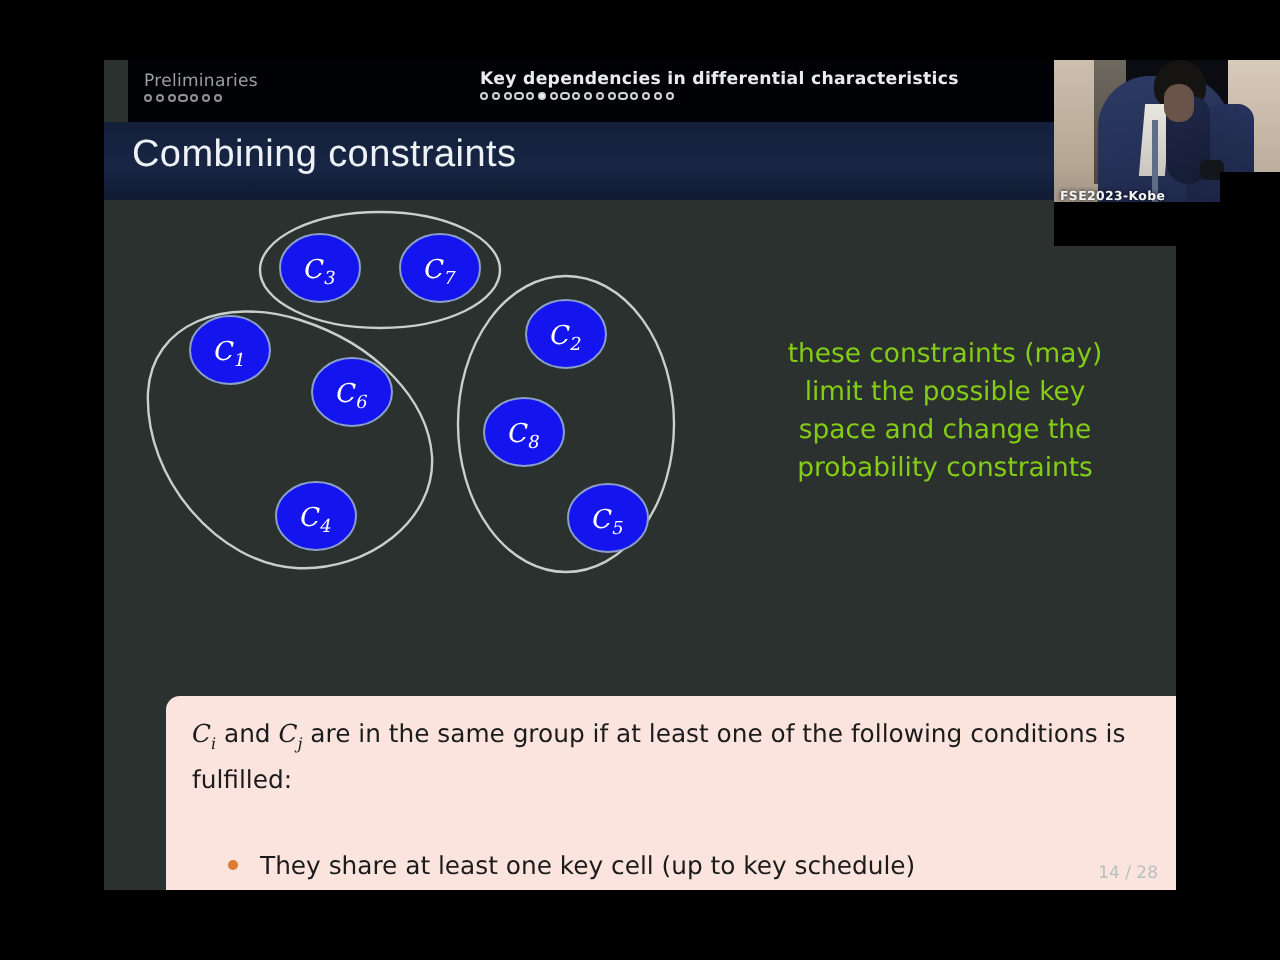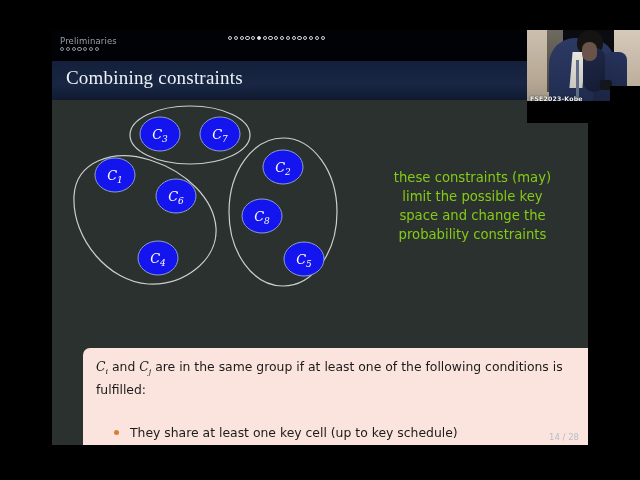"Preliminaries" #slide-header { left: 0 -> 12px }
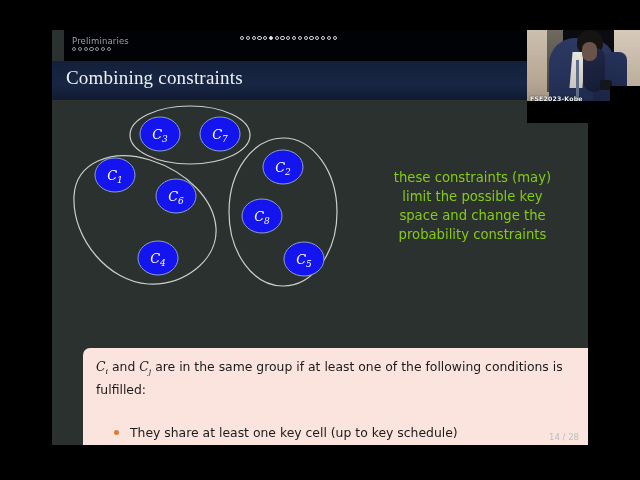"Key dependencies in differential" div.hdr-title { html: none -> <div>Key dependencies in differential characteristics</div> }
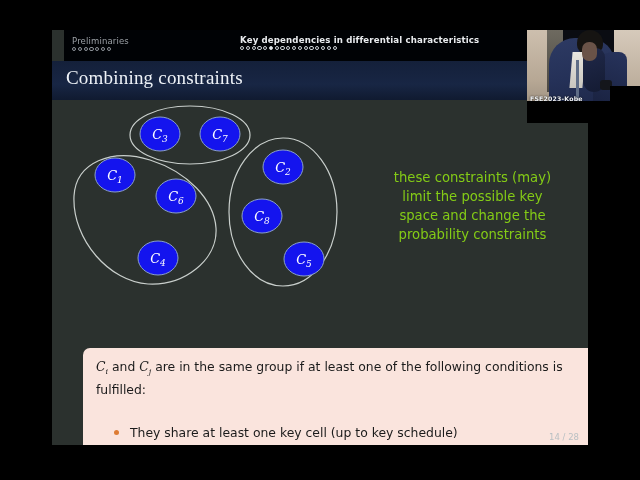"Combining constraints" #slide-title { font-family: Liberation Serif, serif -> Liberation Sans, sans-serif }
